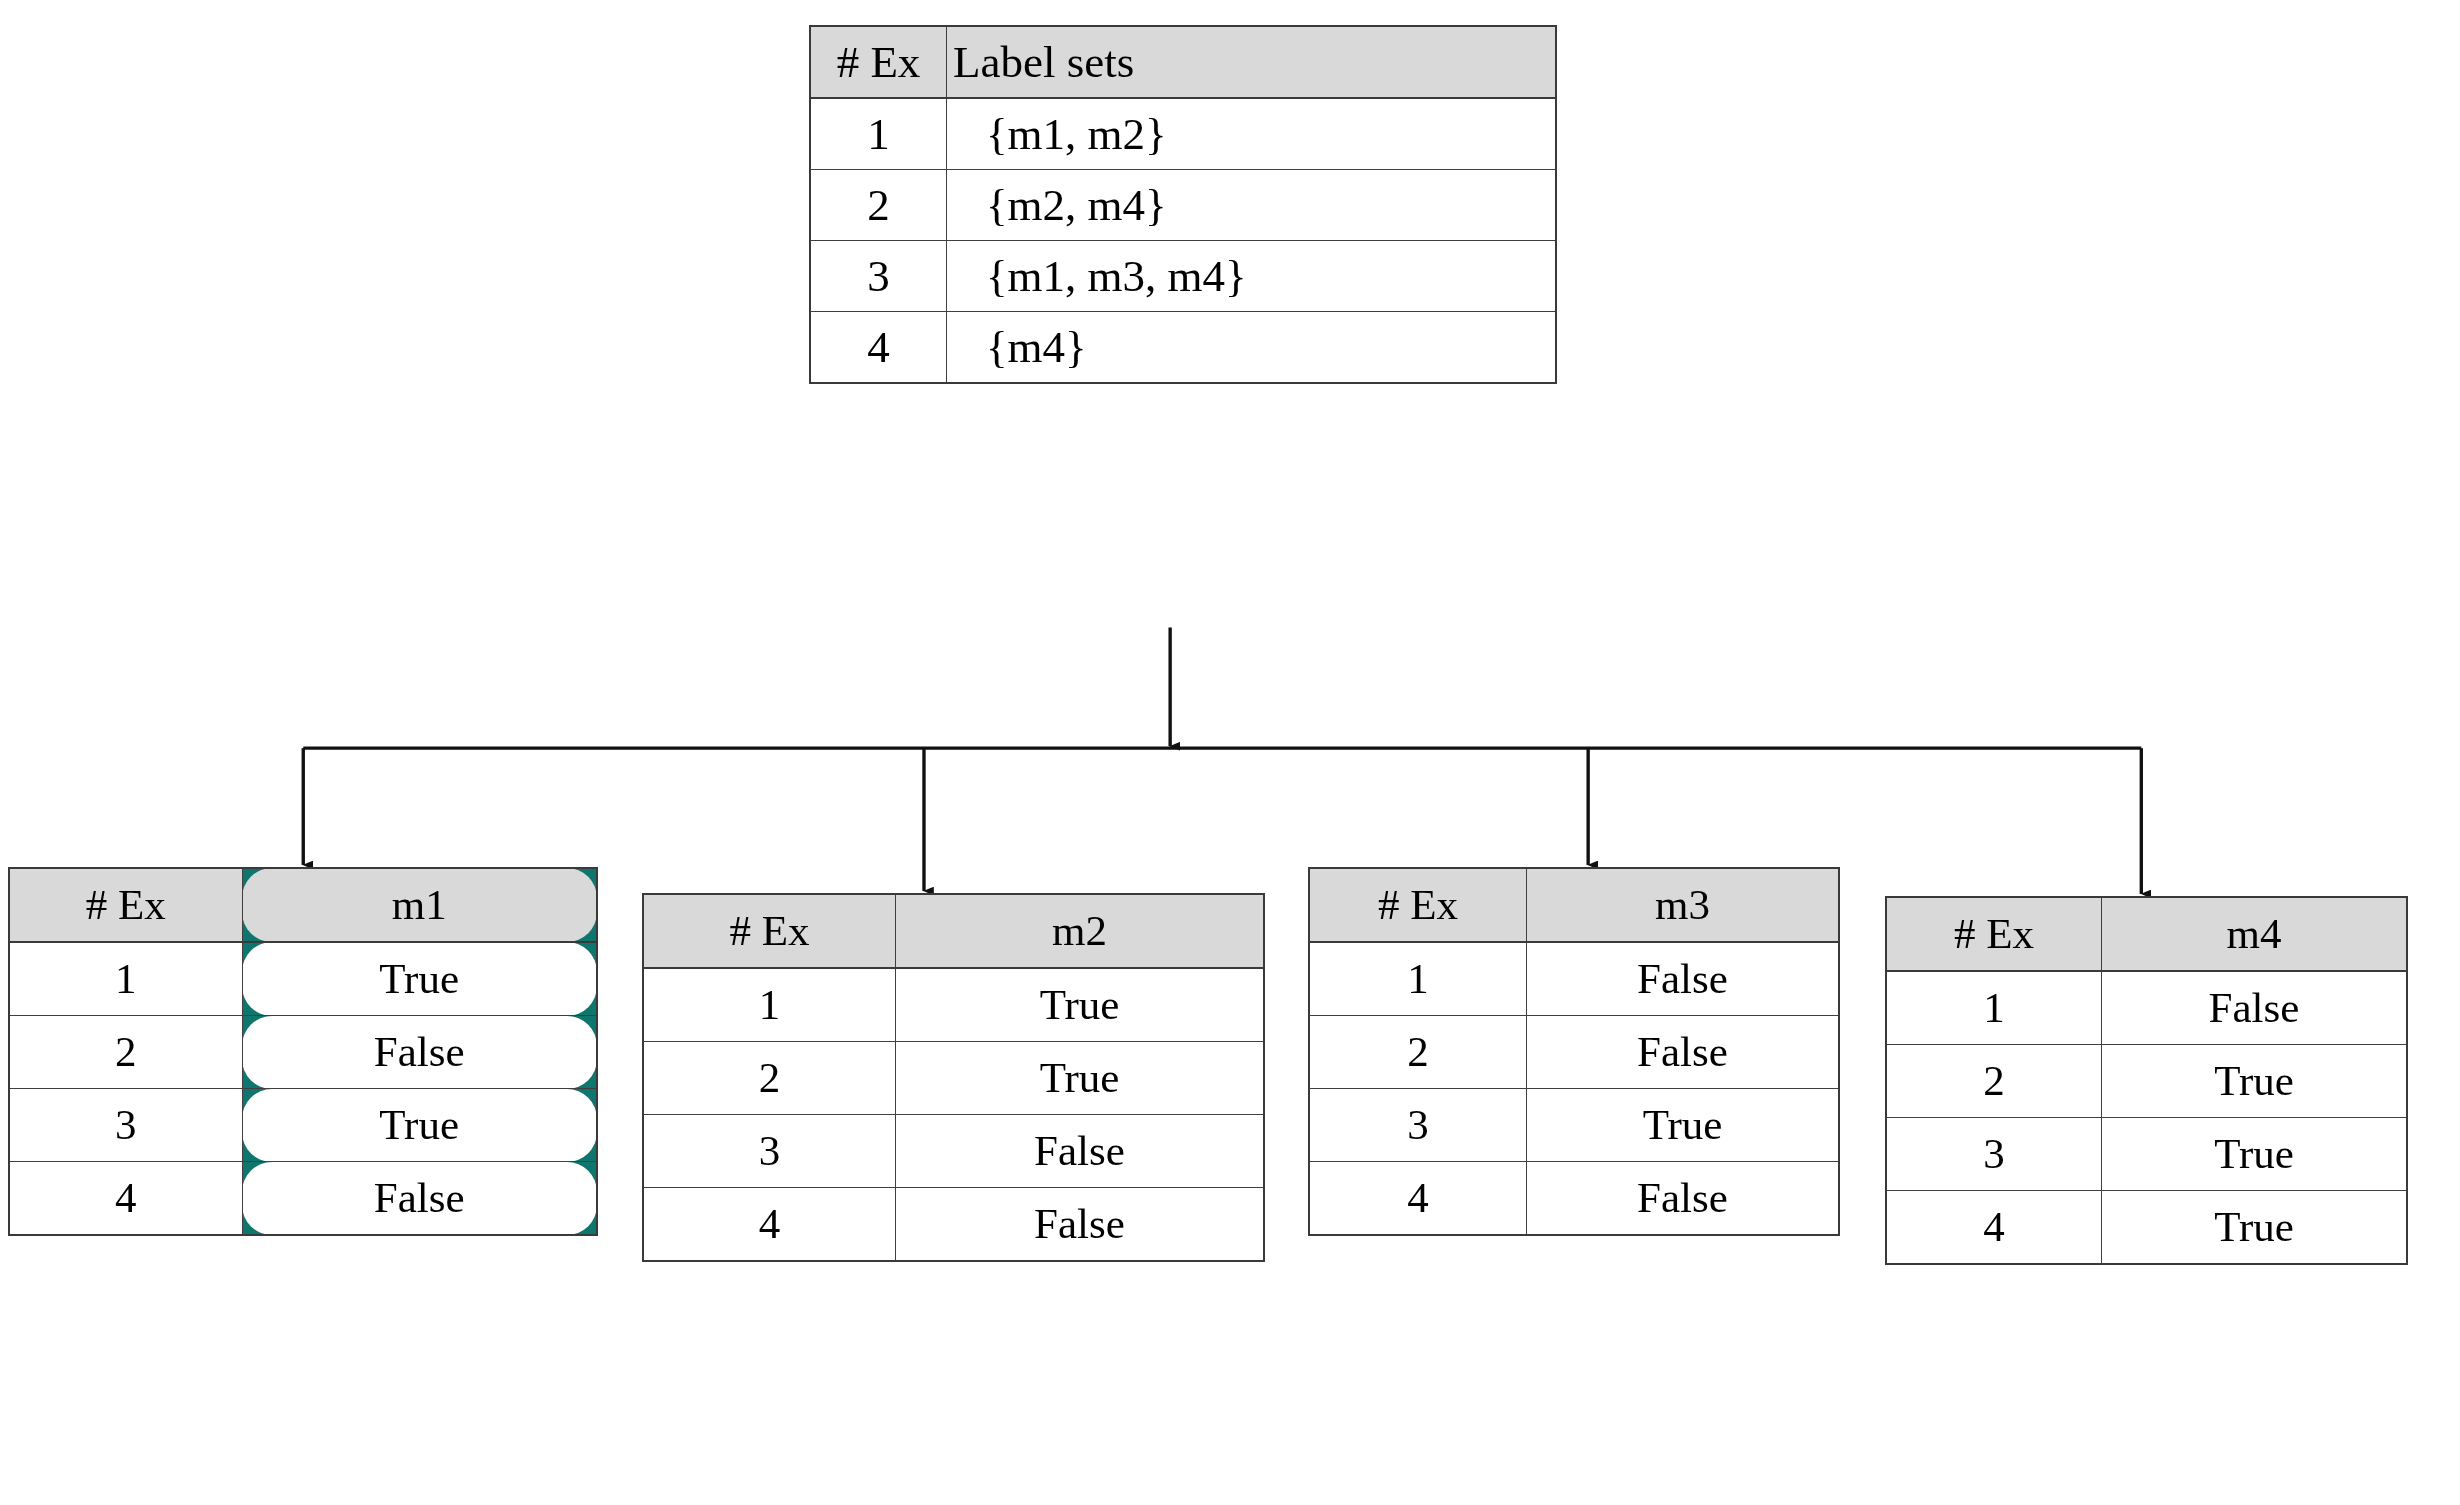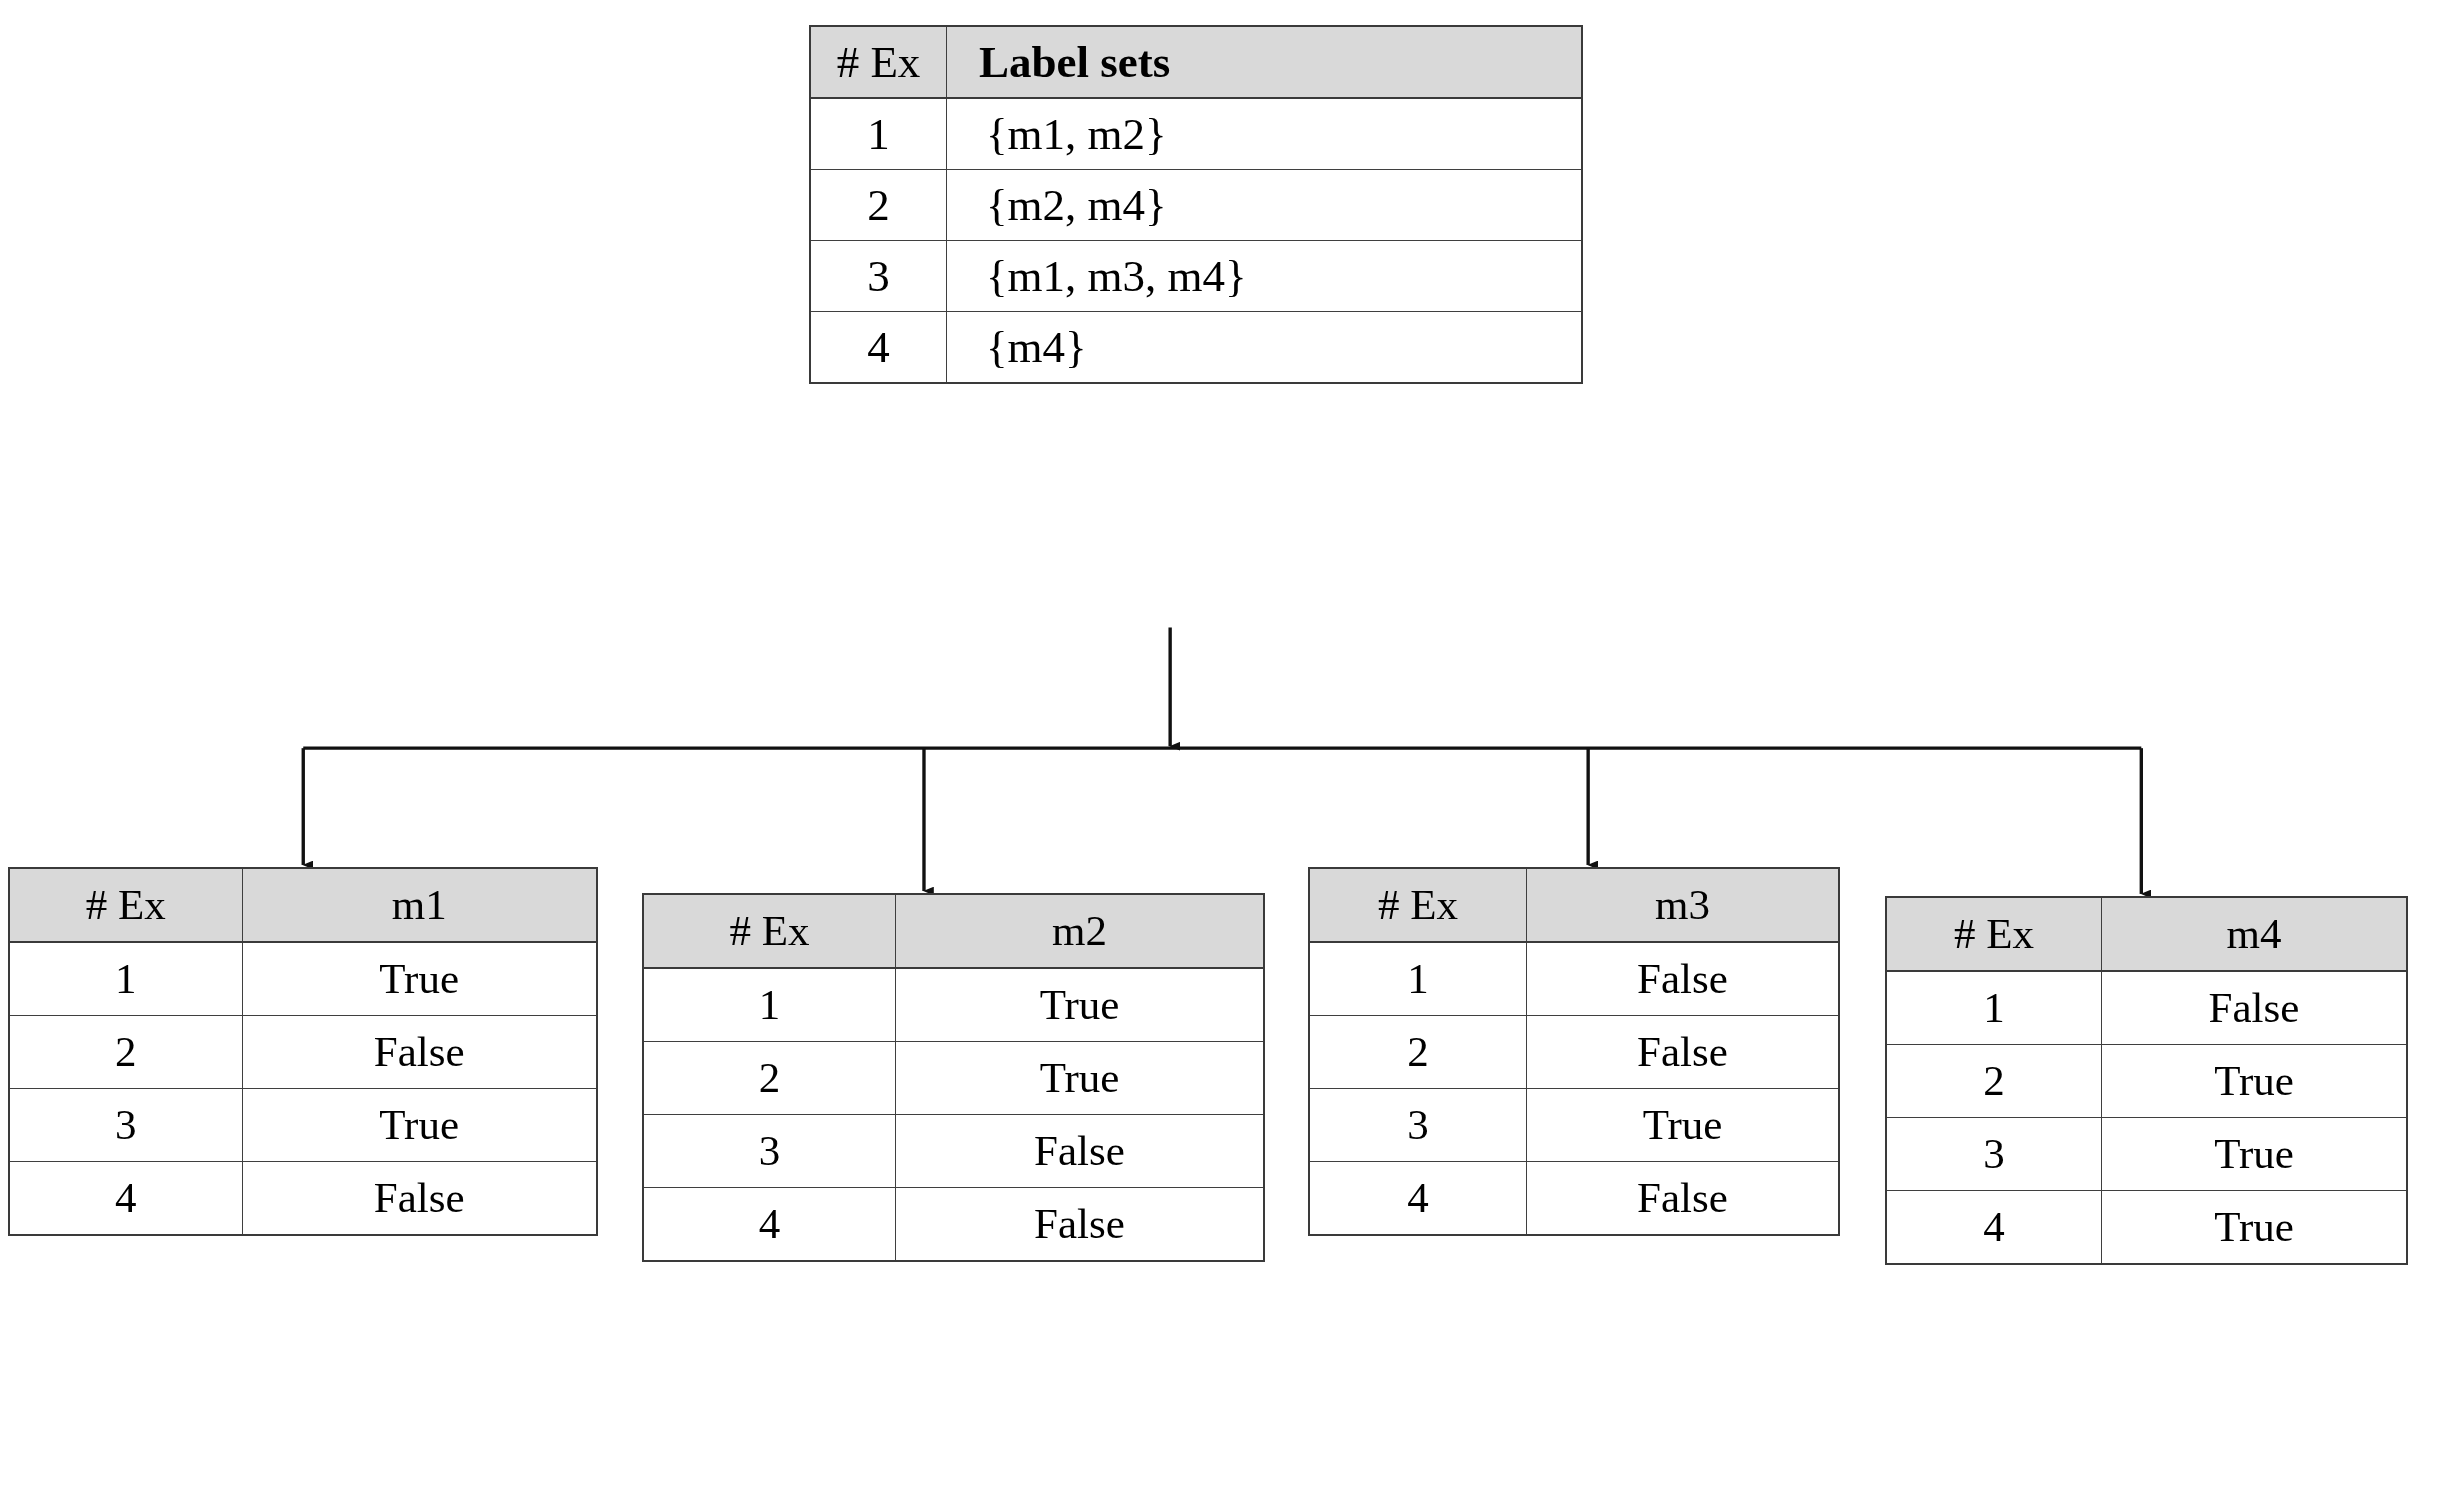"Label sets" #top-table thead .col-set { font-weight: bold -> none; padding-left: 32px -> 6px }
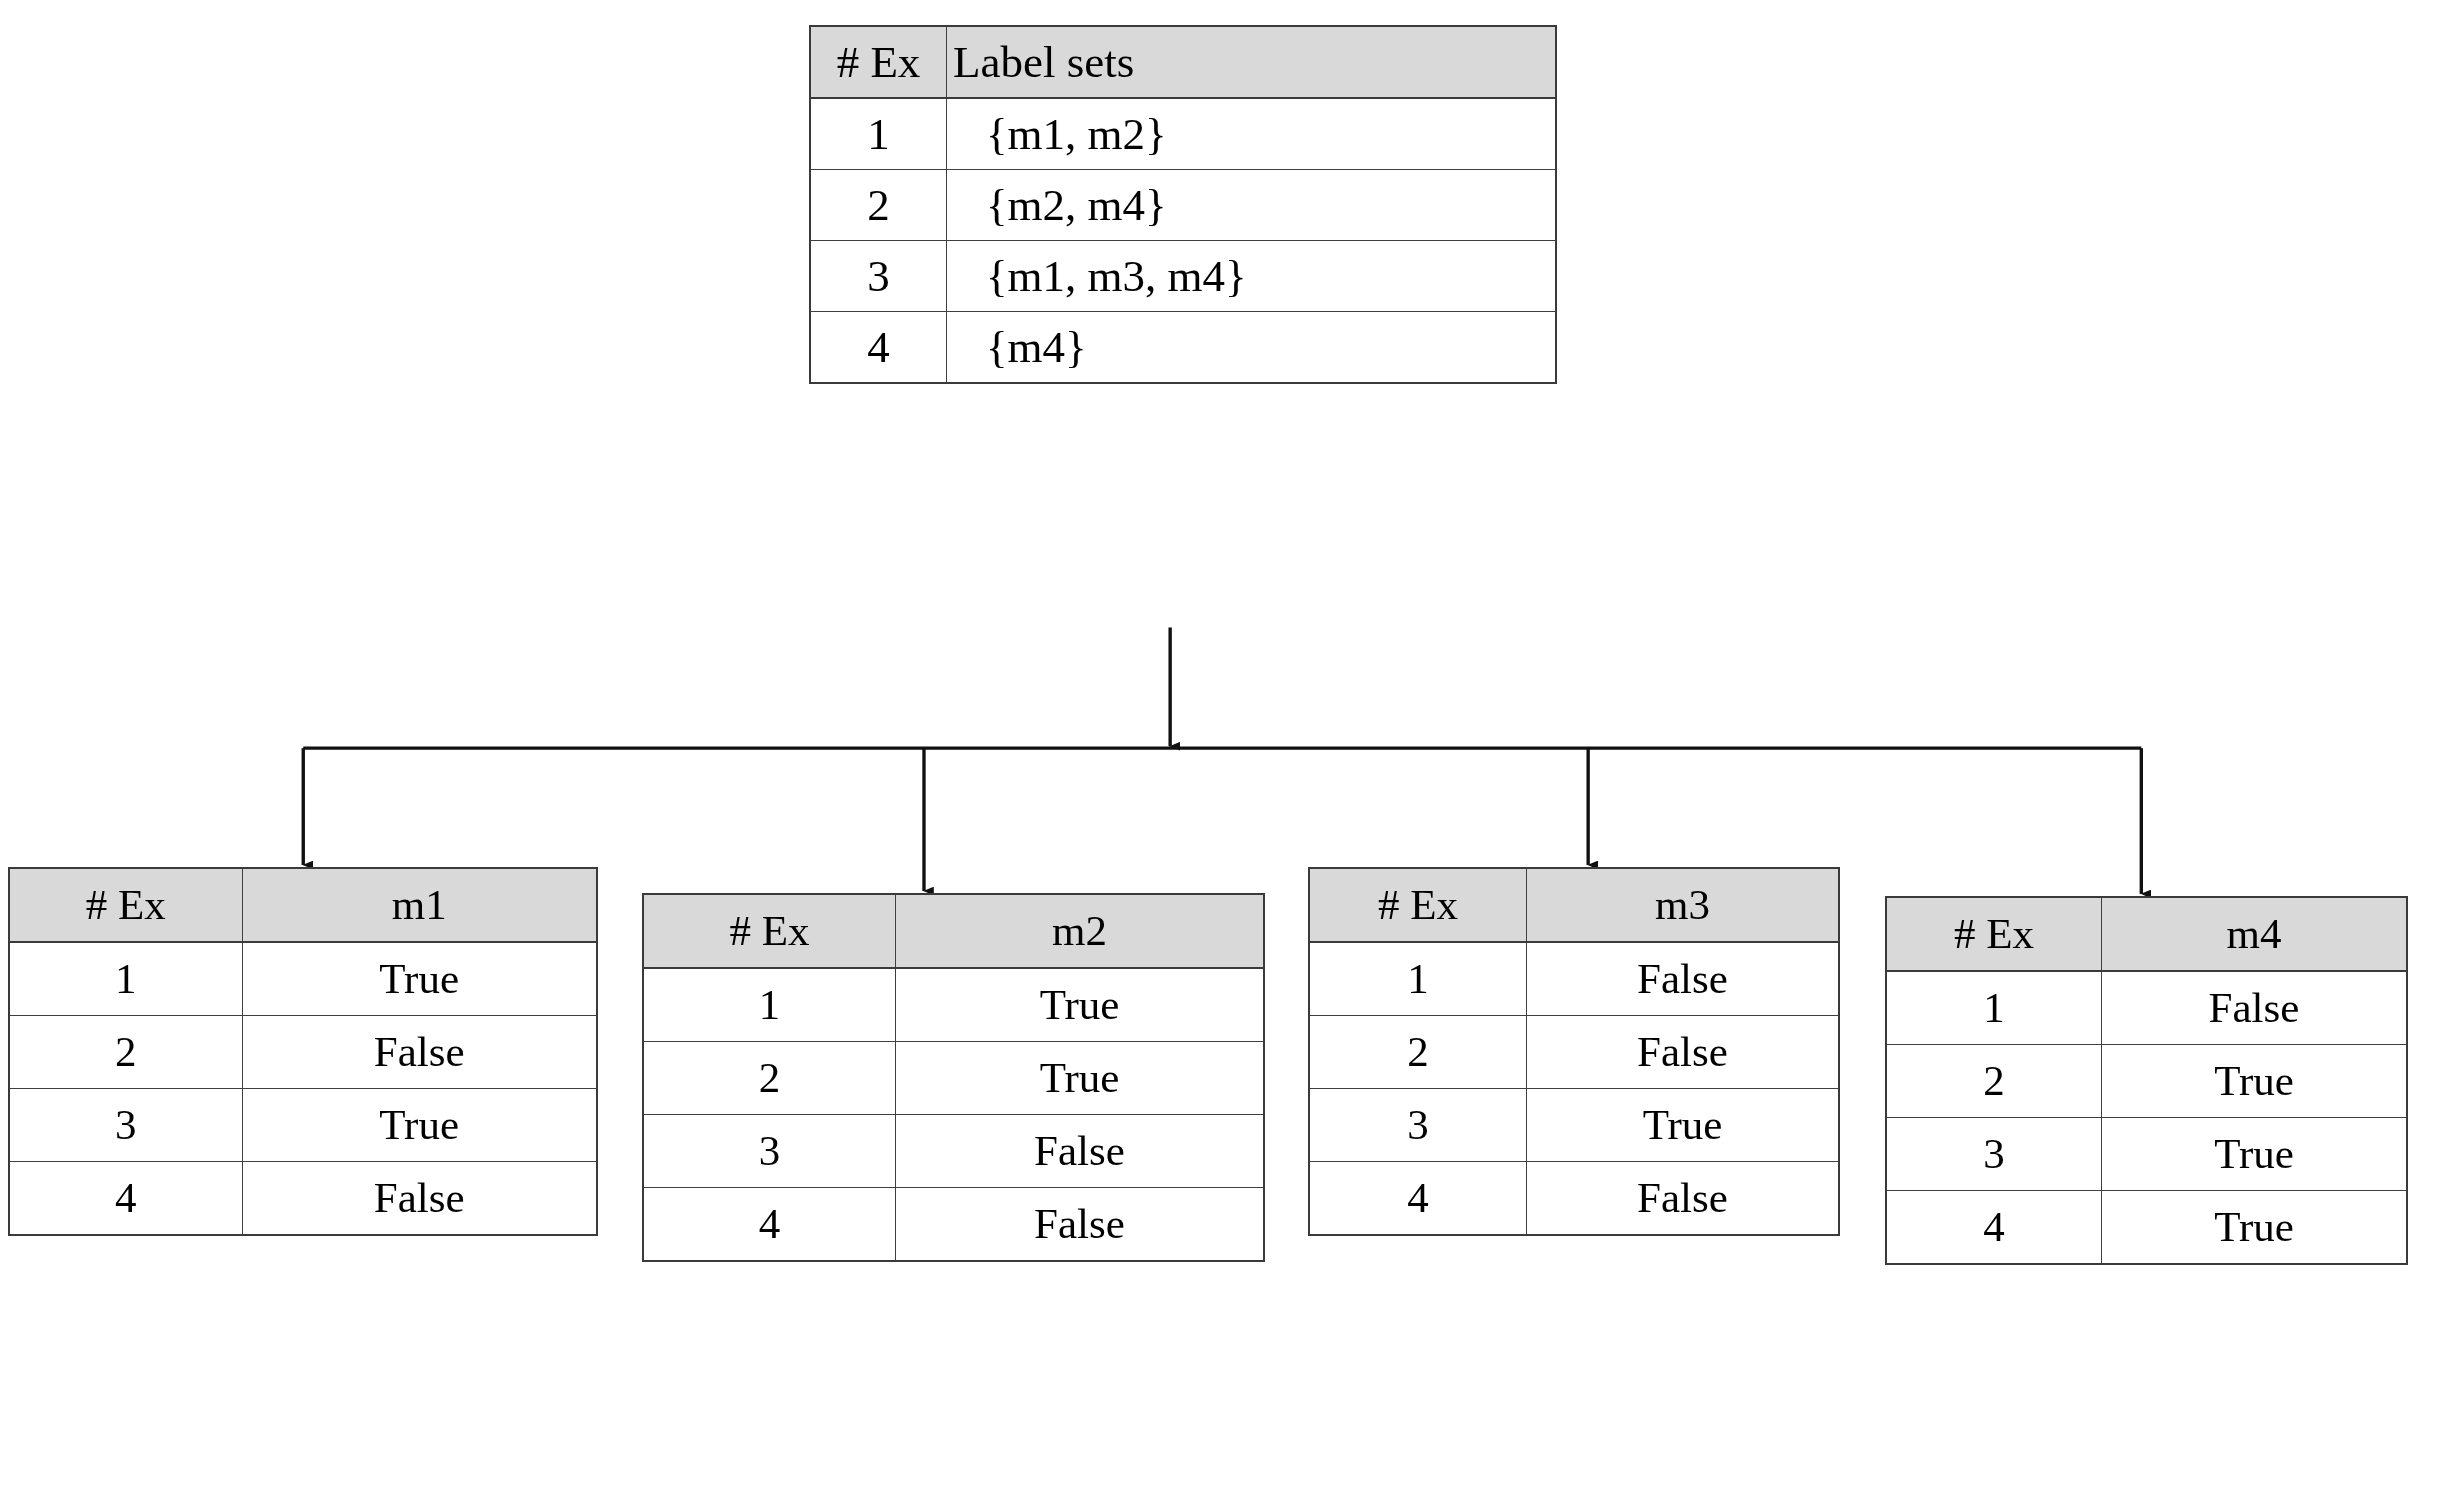"m1" #t-m1 .c-v { border-radius: none -> 30px }
